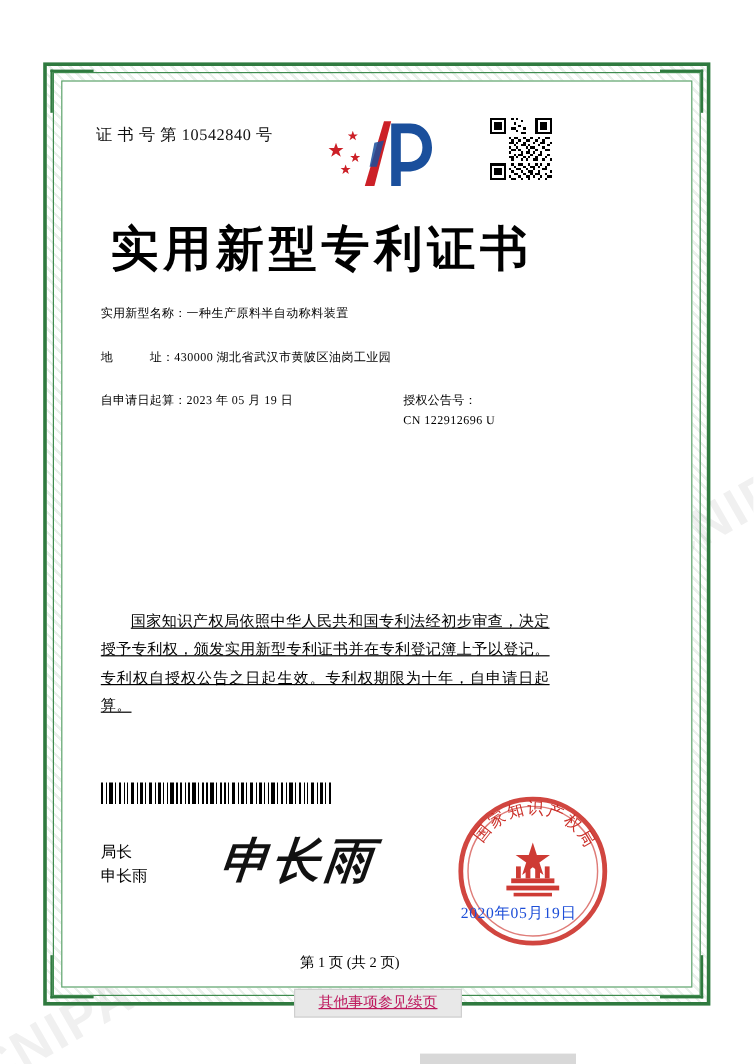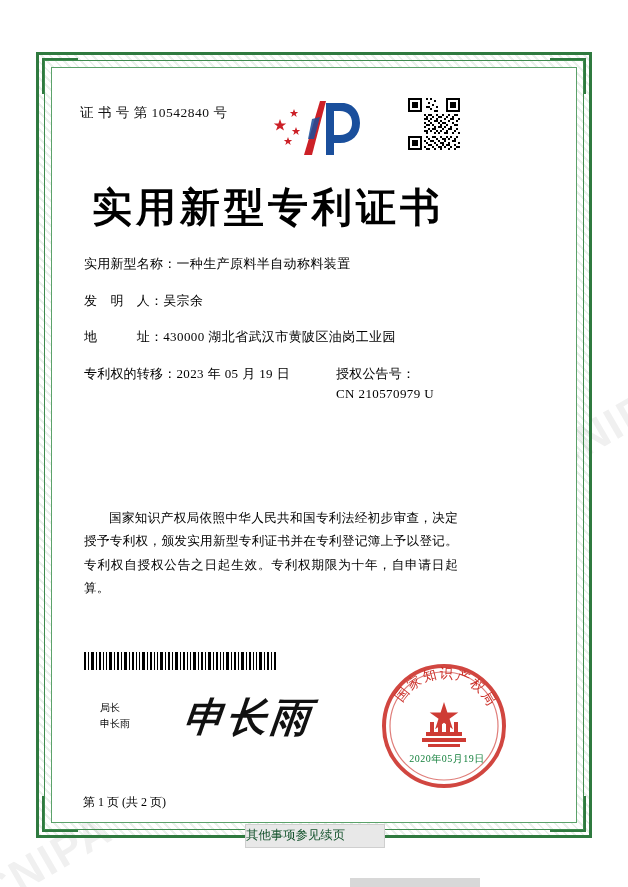"实用新型名称：一种生产原料半自动称料装置" .fields { font-size: 13px -> 10px }
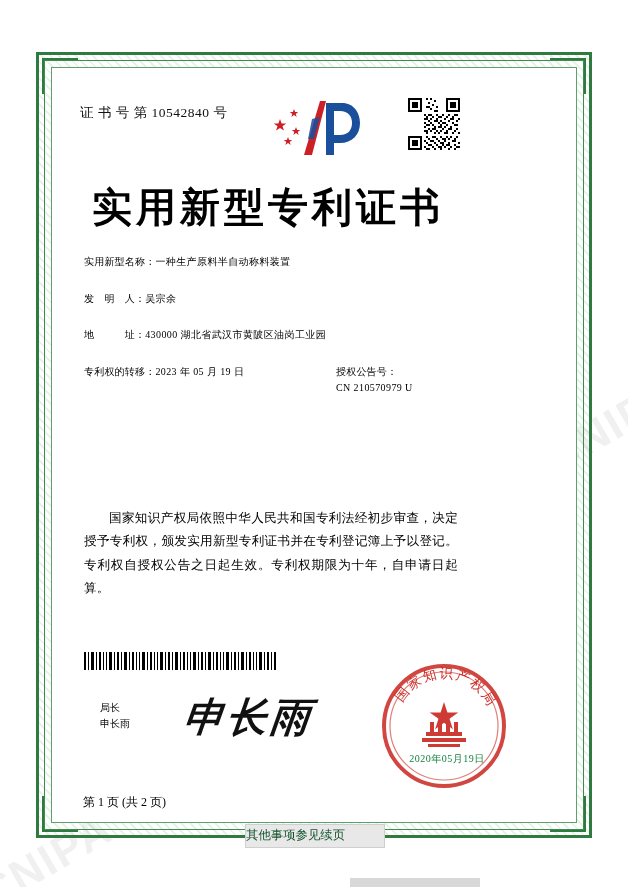"发 明 人：吴宗余" div.row { html: <div> <span>发 明 人：</span><span>吴宗余</span> </div> -> none }
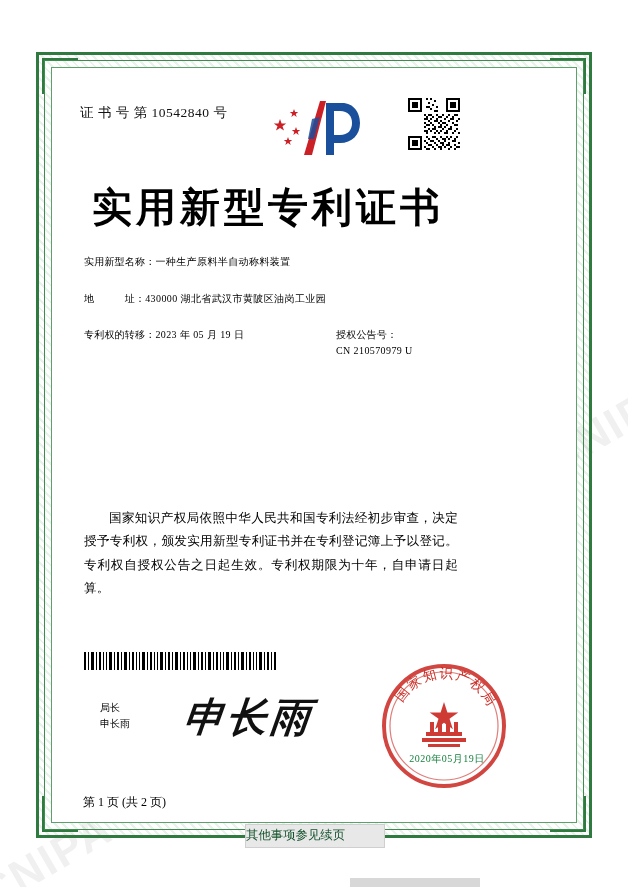"专利权的转移：" span.label { text: 专利权的转移 -> 自申请日起算 }
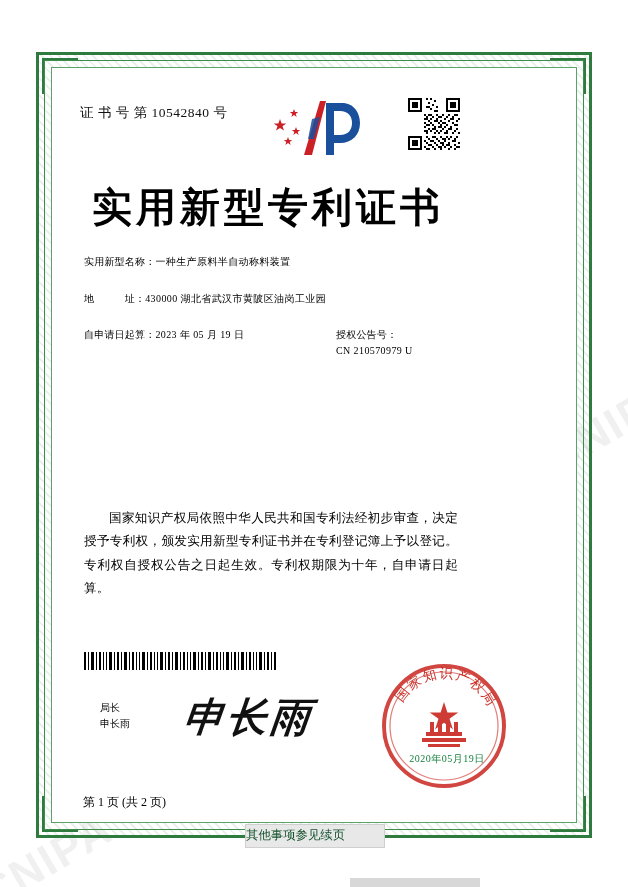"CN 210570979 U" span.value { text: 210570979 -> 122912696 }
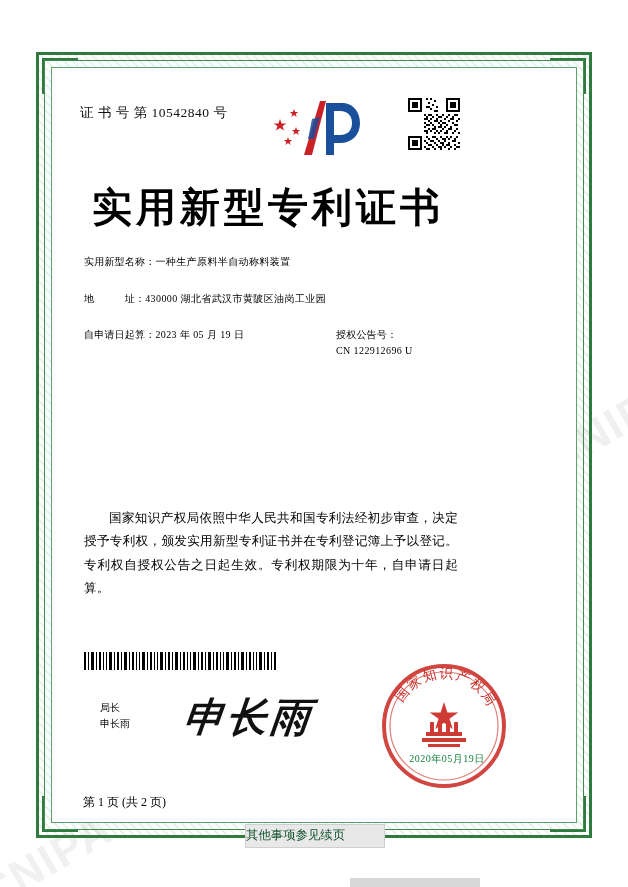"国家知识产权局依照中华人民共和国专利法经初步审查，决定授予专利权，颁发实用新型专" .para1 { text-decoration: none -> underline }
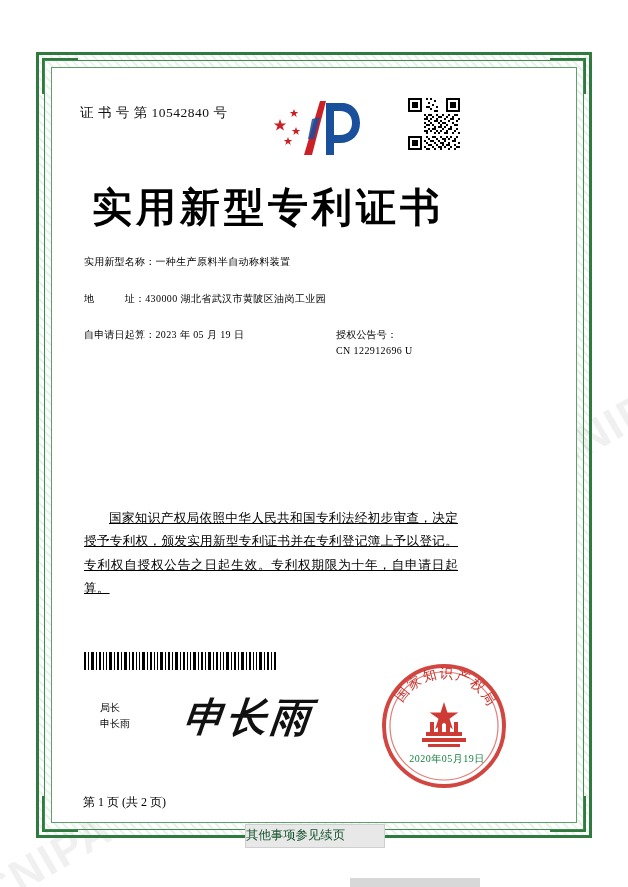"局长" .sig-label { font-size: 10px -> 13px; margin-left: 16px -> none }
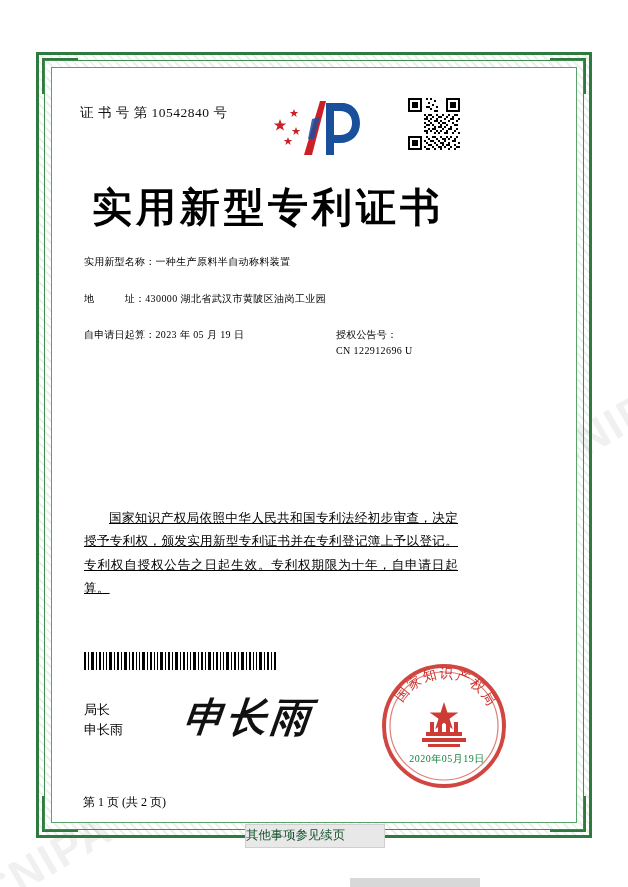"2020年05月19日" .seal-date { color: #15803d -> #1d4ed8; font-size: 10px -> 13px; text-align: center -> left }
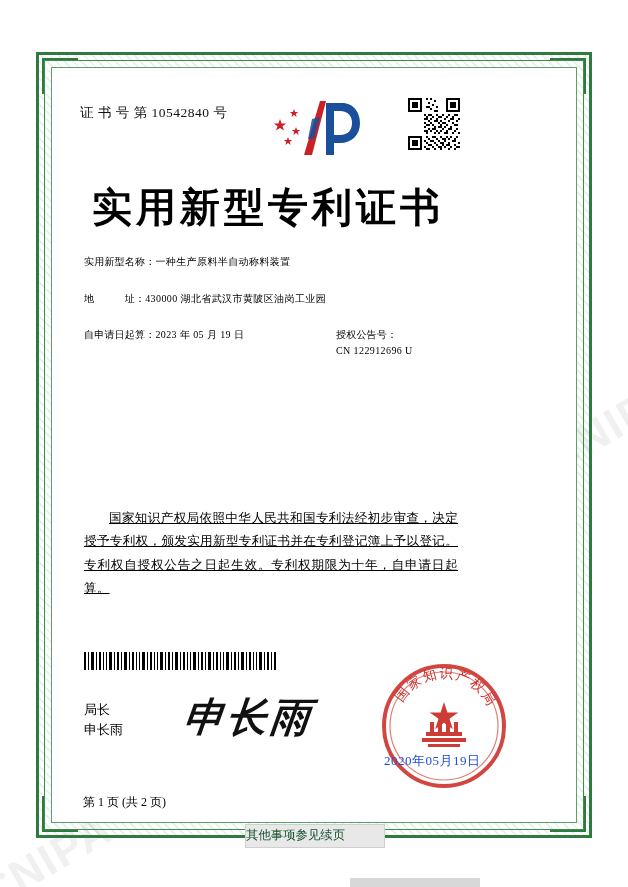"第 1 页 (共 2" .page-num { text-align: none -> center }
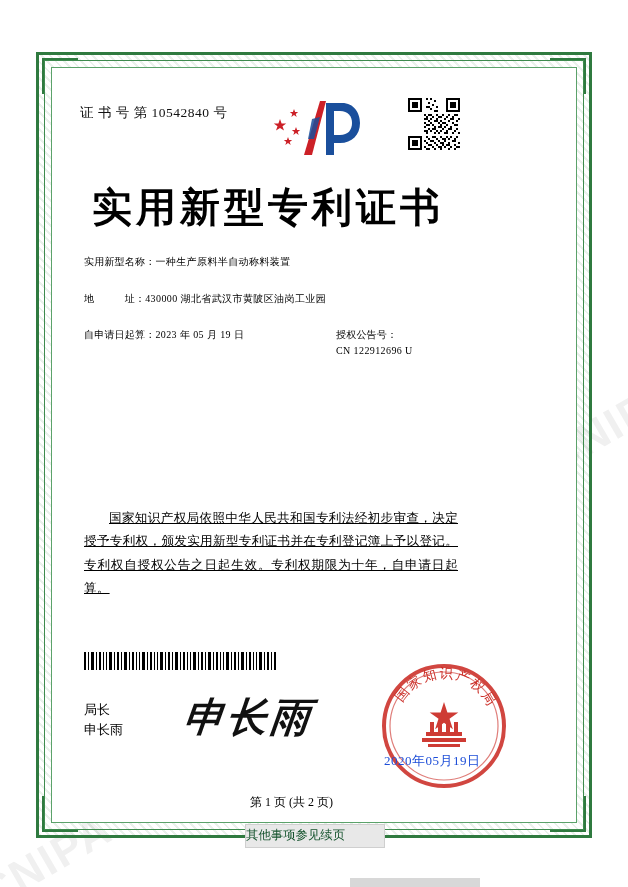"其他事项参见续页" .footer-note { color: #14532d -> #be185d; text-align: left -> center; text-decoration: none -> underline }
